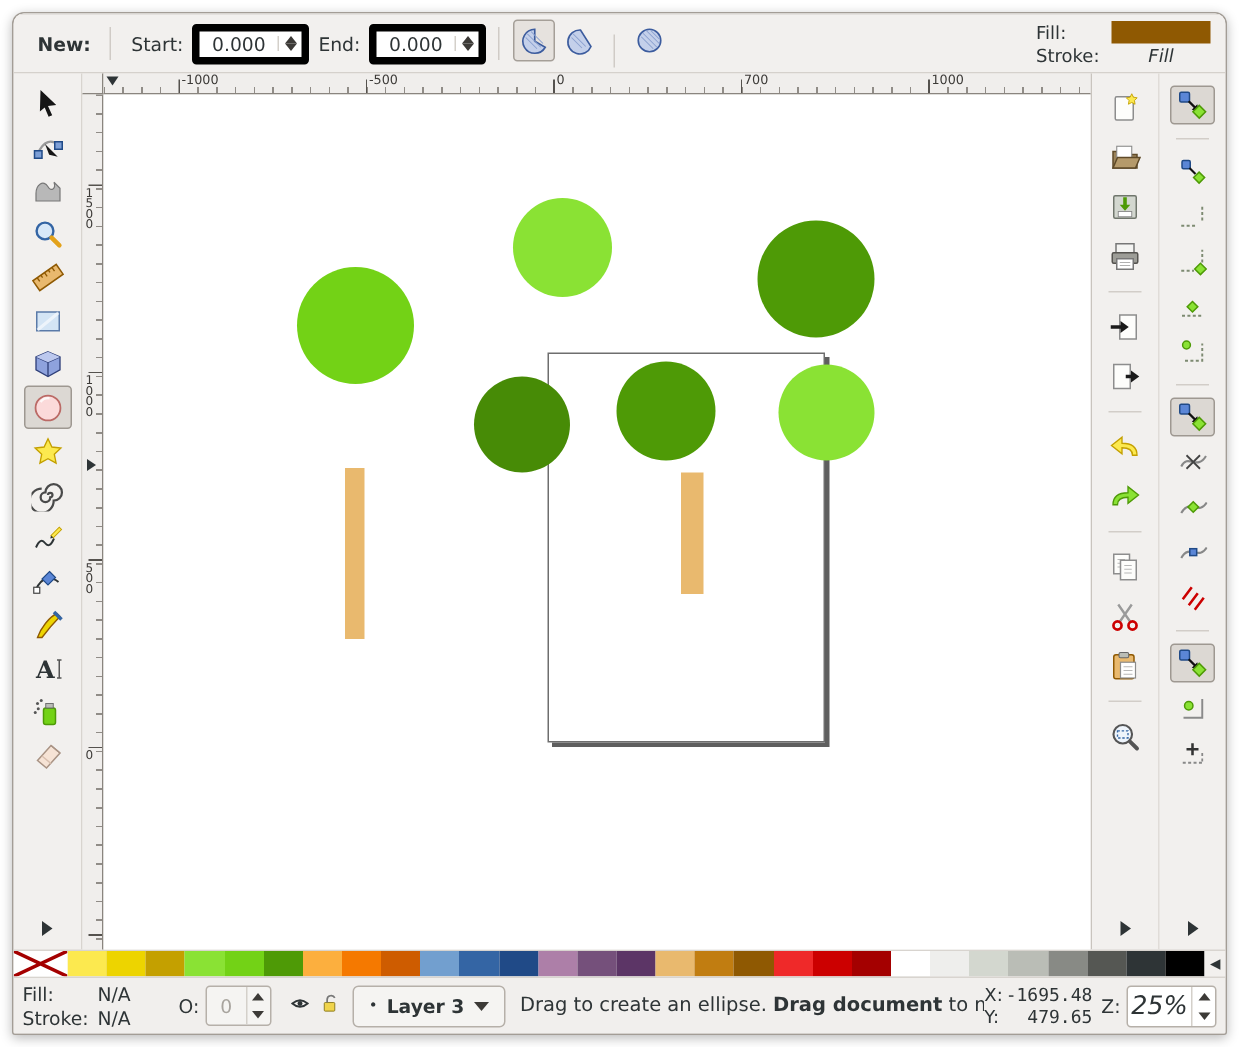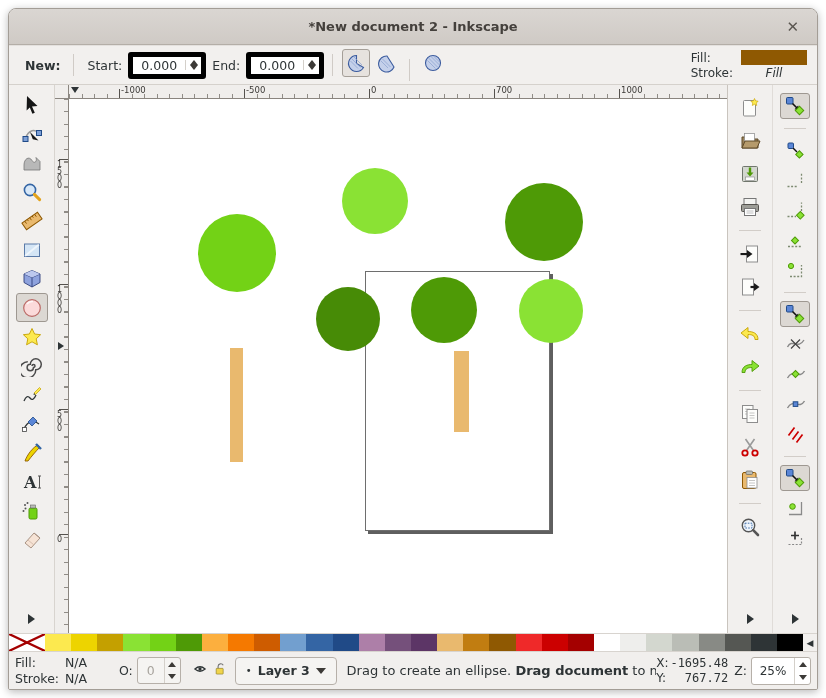"*New document 2 - Inkscape" div.titlebar { html: <div> <span>*New document 2 - Inkscape</span> <span>✕</span> </div> -> none }
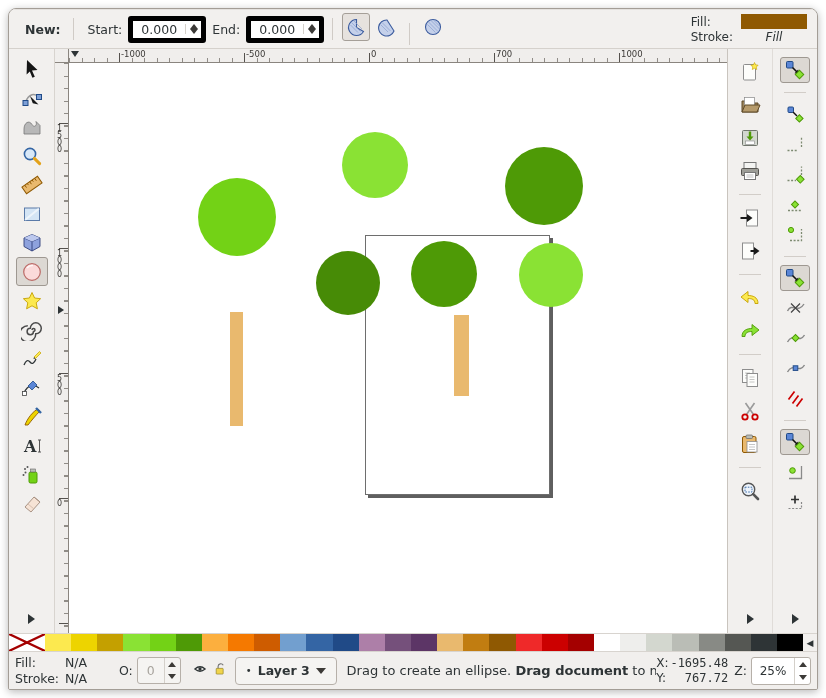"767.72" span { text: 767.72 -> 479.65 }
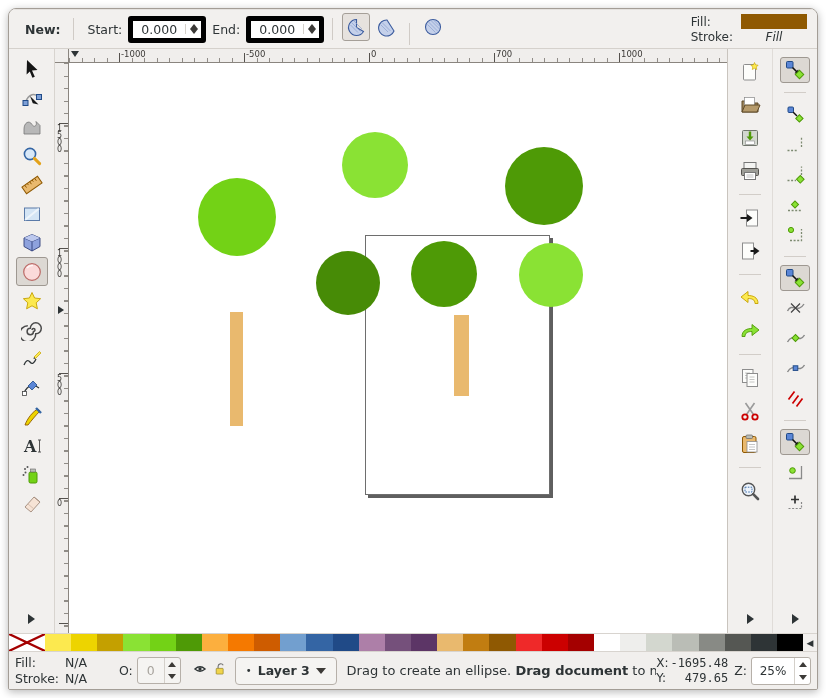"25%" .zspin .val { font-size: 12px -> 17px; font-style: none -> italic }
